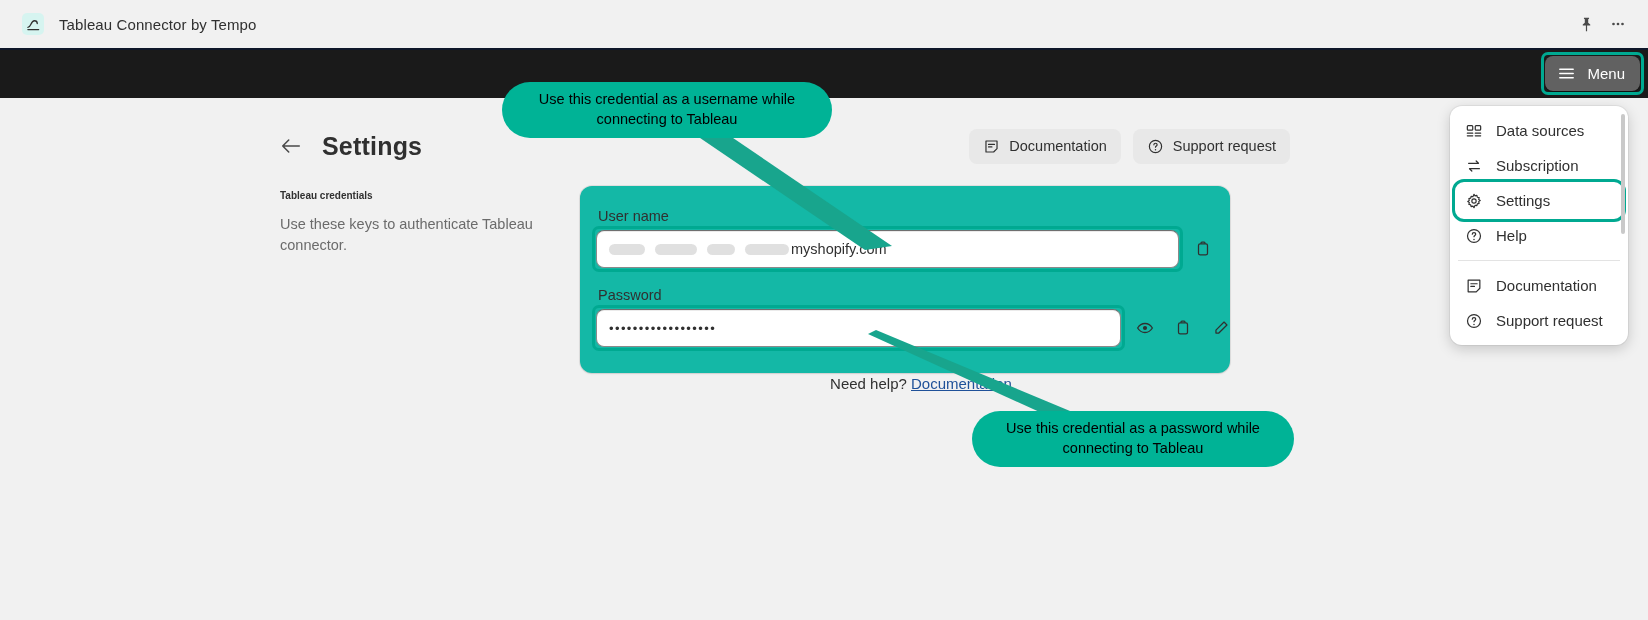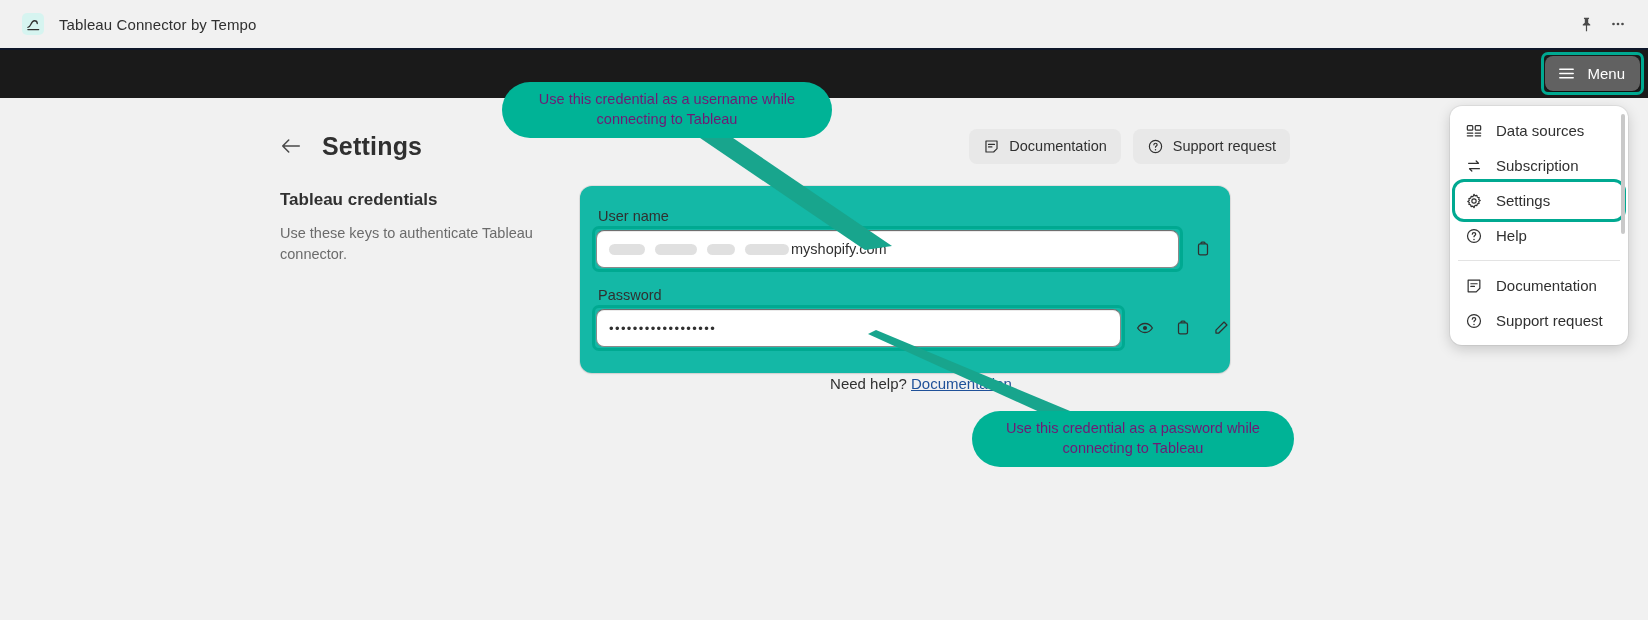"Use this credential as a" .callout { color: #701a75 -> #000000 }
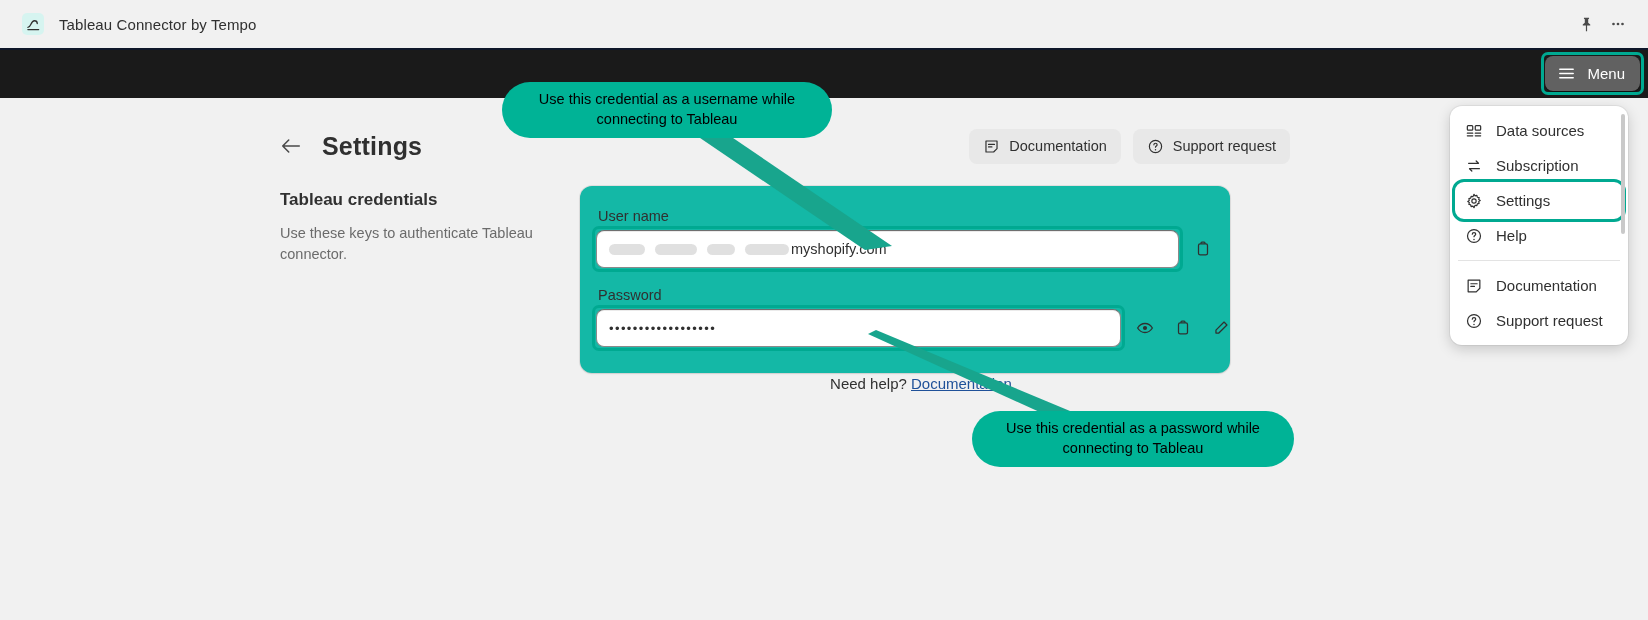"Tableau credentials" .section-left h3 { font-size: 17px -> 10px }
